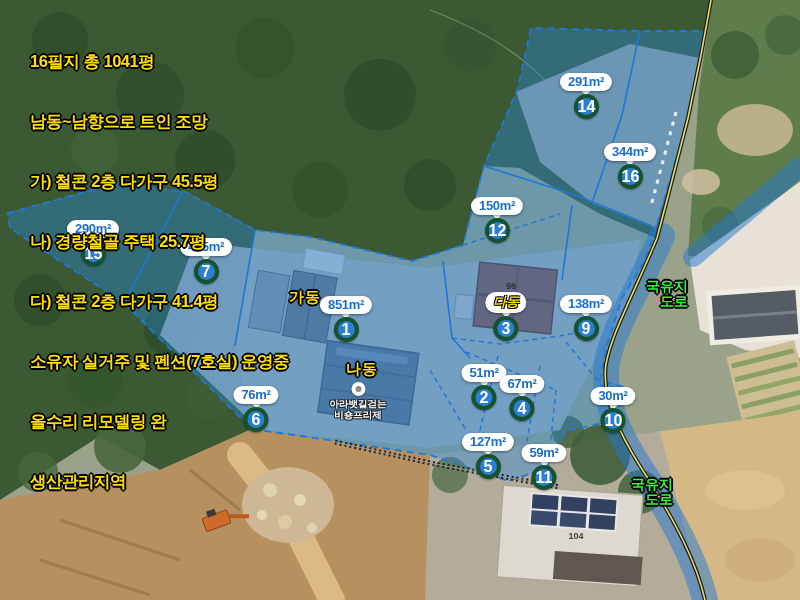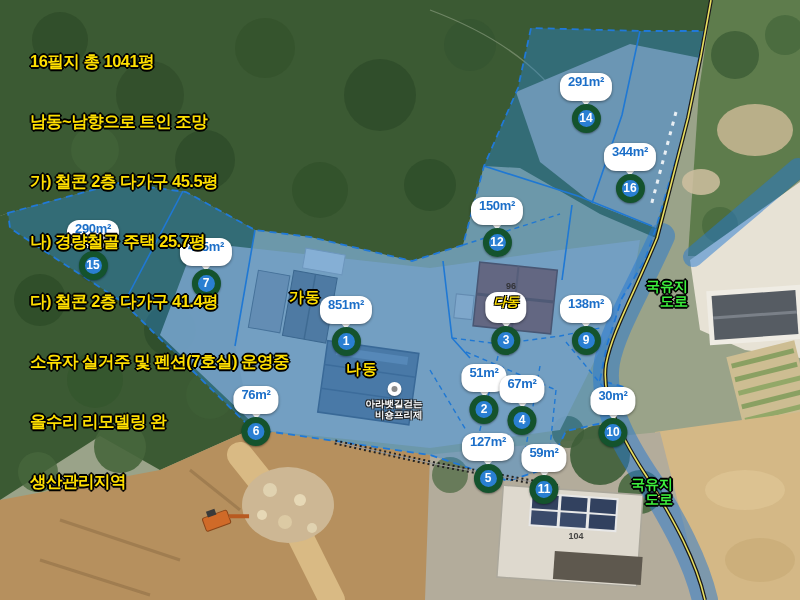"291m²" .pill { padding: 1px 8px 12px -> 1px 8px 2px }
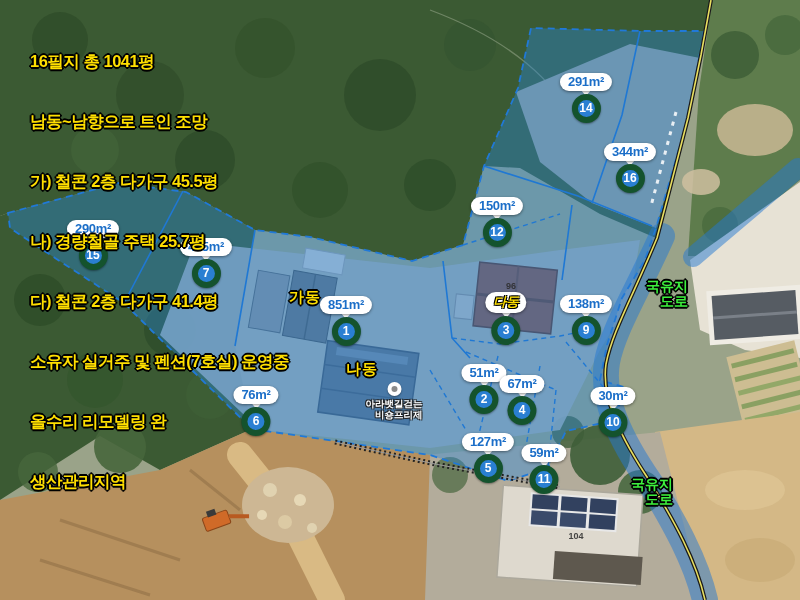"14" .num { border: 6px solid #14532d -> 4px solid #14532d; font-size: 12px -> 16px }
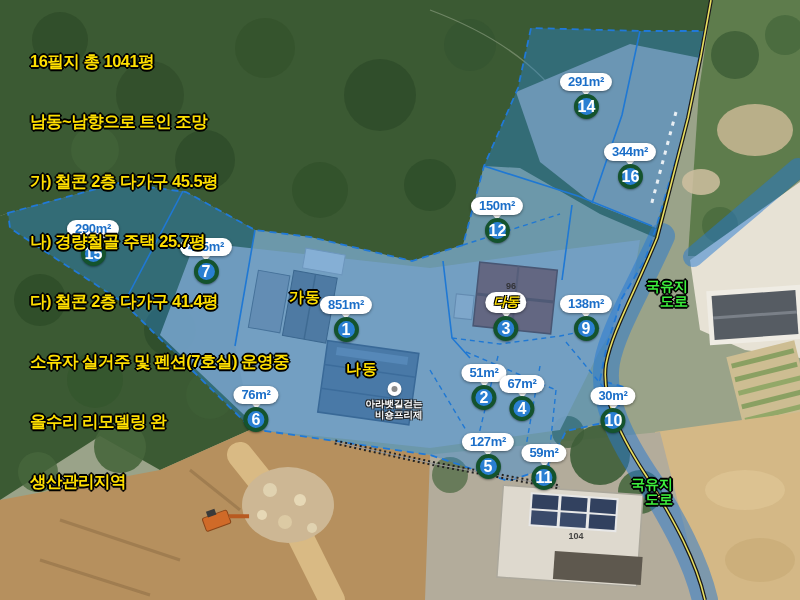"아라뱃길걷는" .poi { margin-left: 36px -> none; text-align: right -> center }
